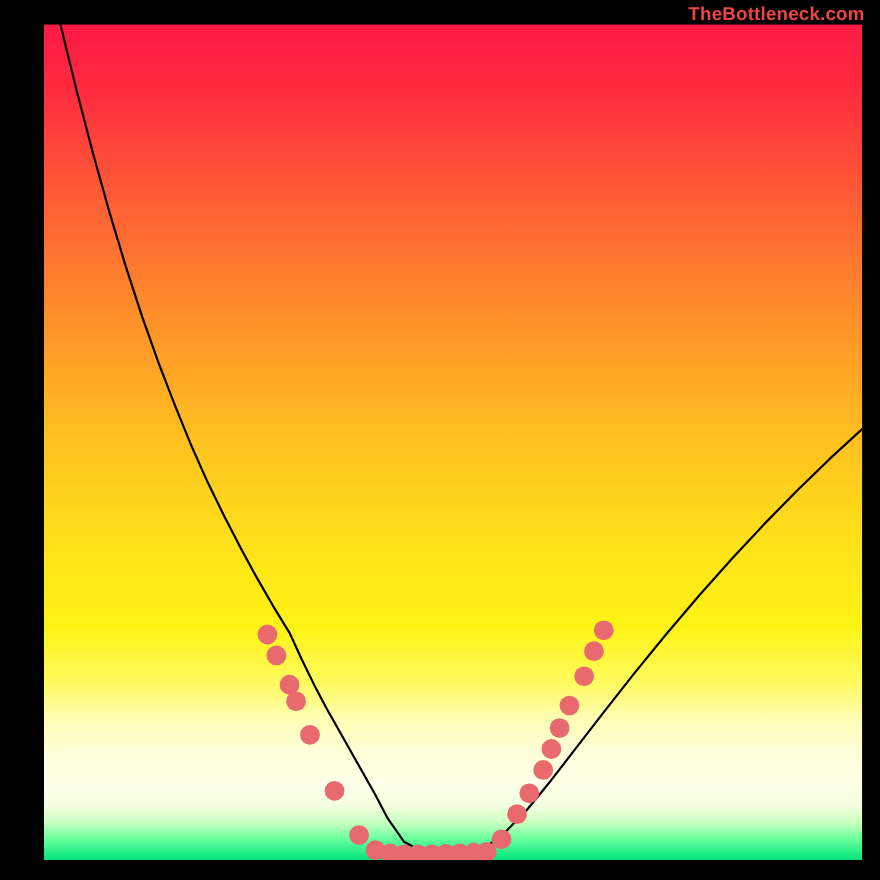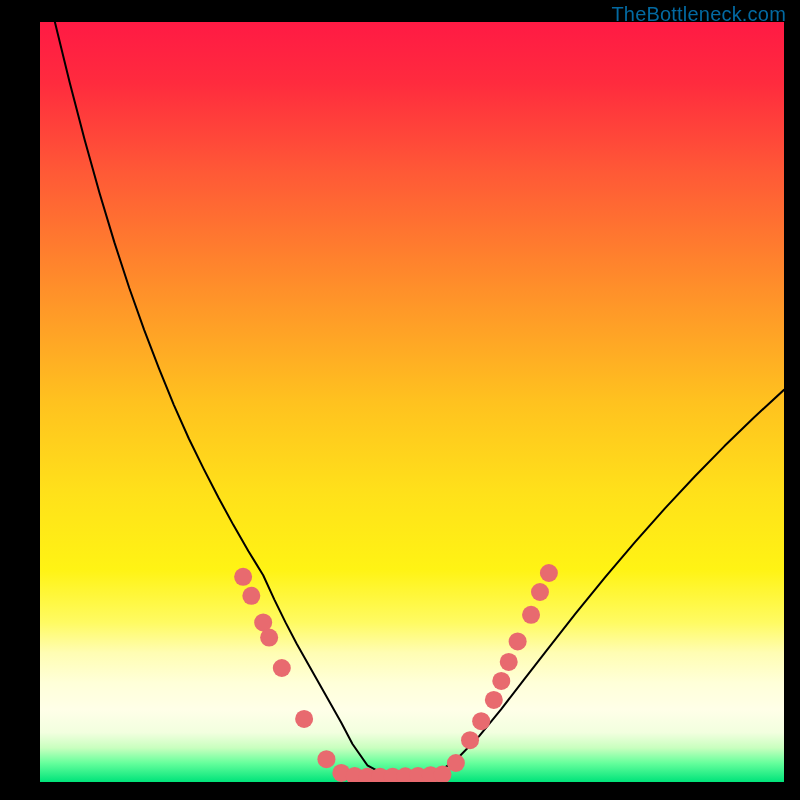"TheBottleneck.com" .watermark { color: #0369a1 -> #ef4444; font-size: 20px -> 17px; font-weight: 400 -> 700 }
